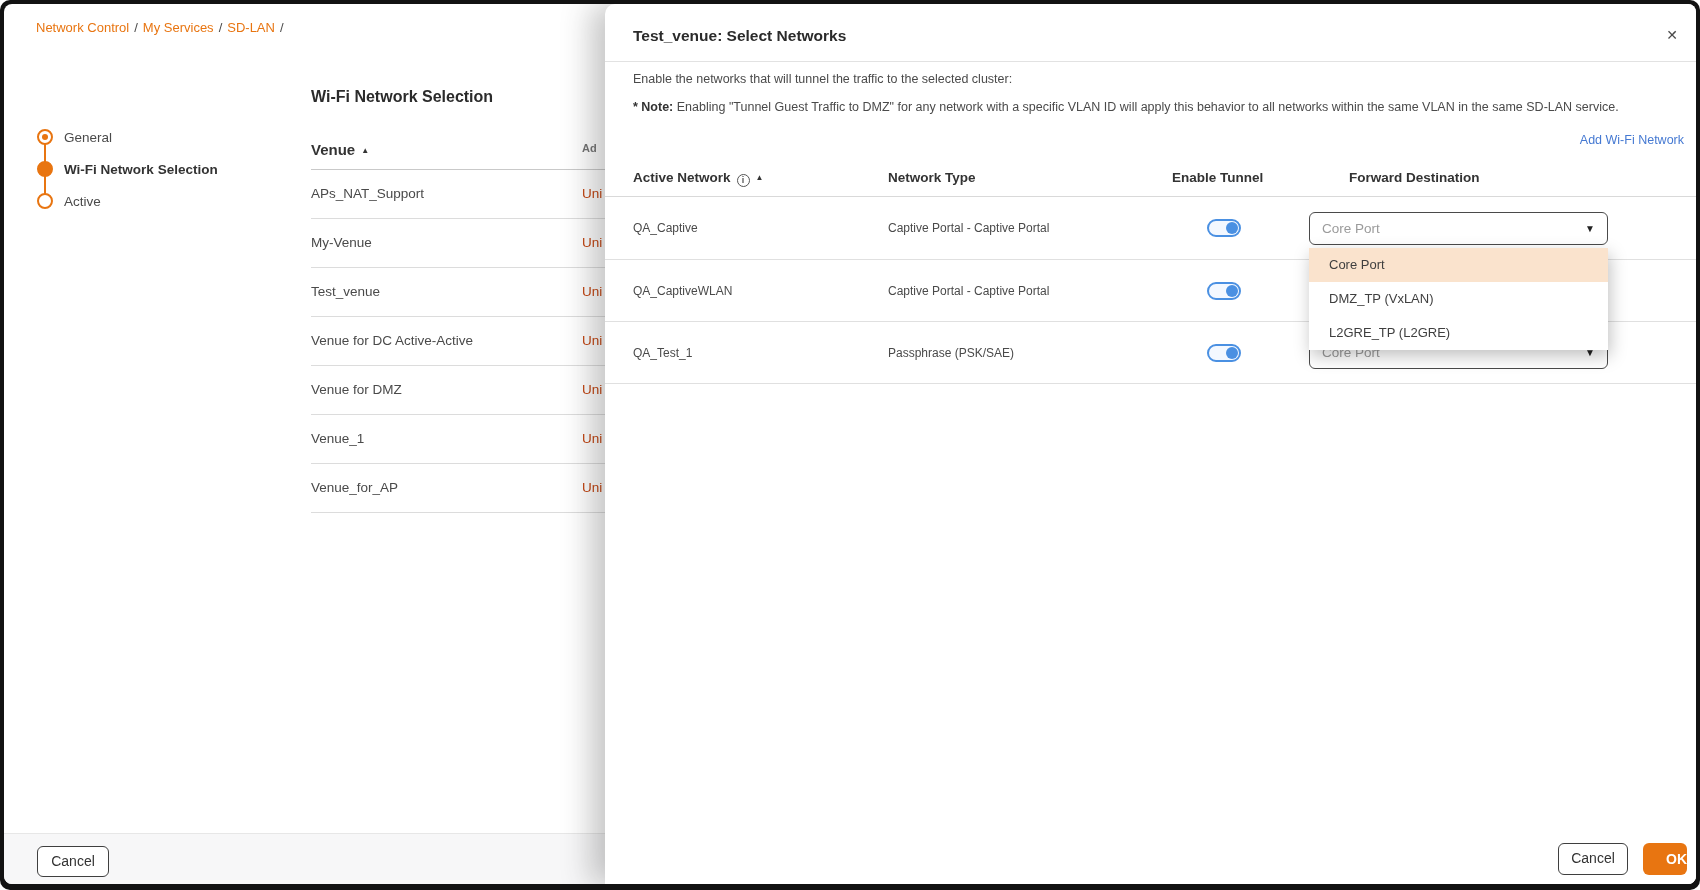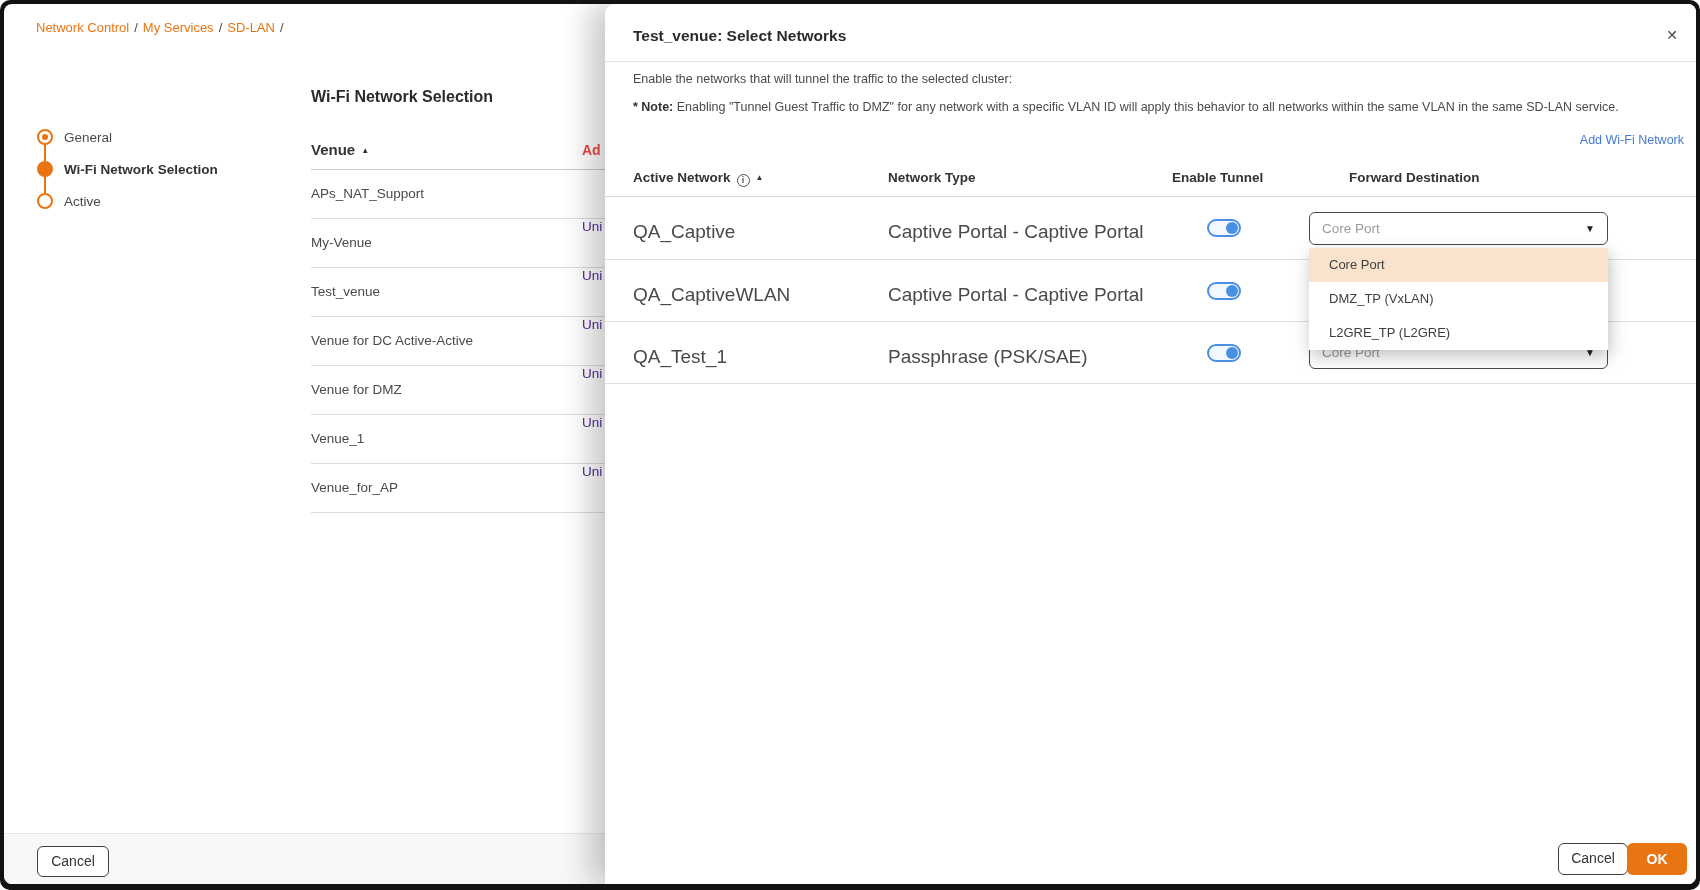"Ad" .vt-header .h2 { color: #ef4444 -> #737373; font-size: 14px -> 11px }
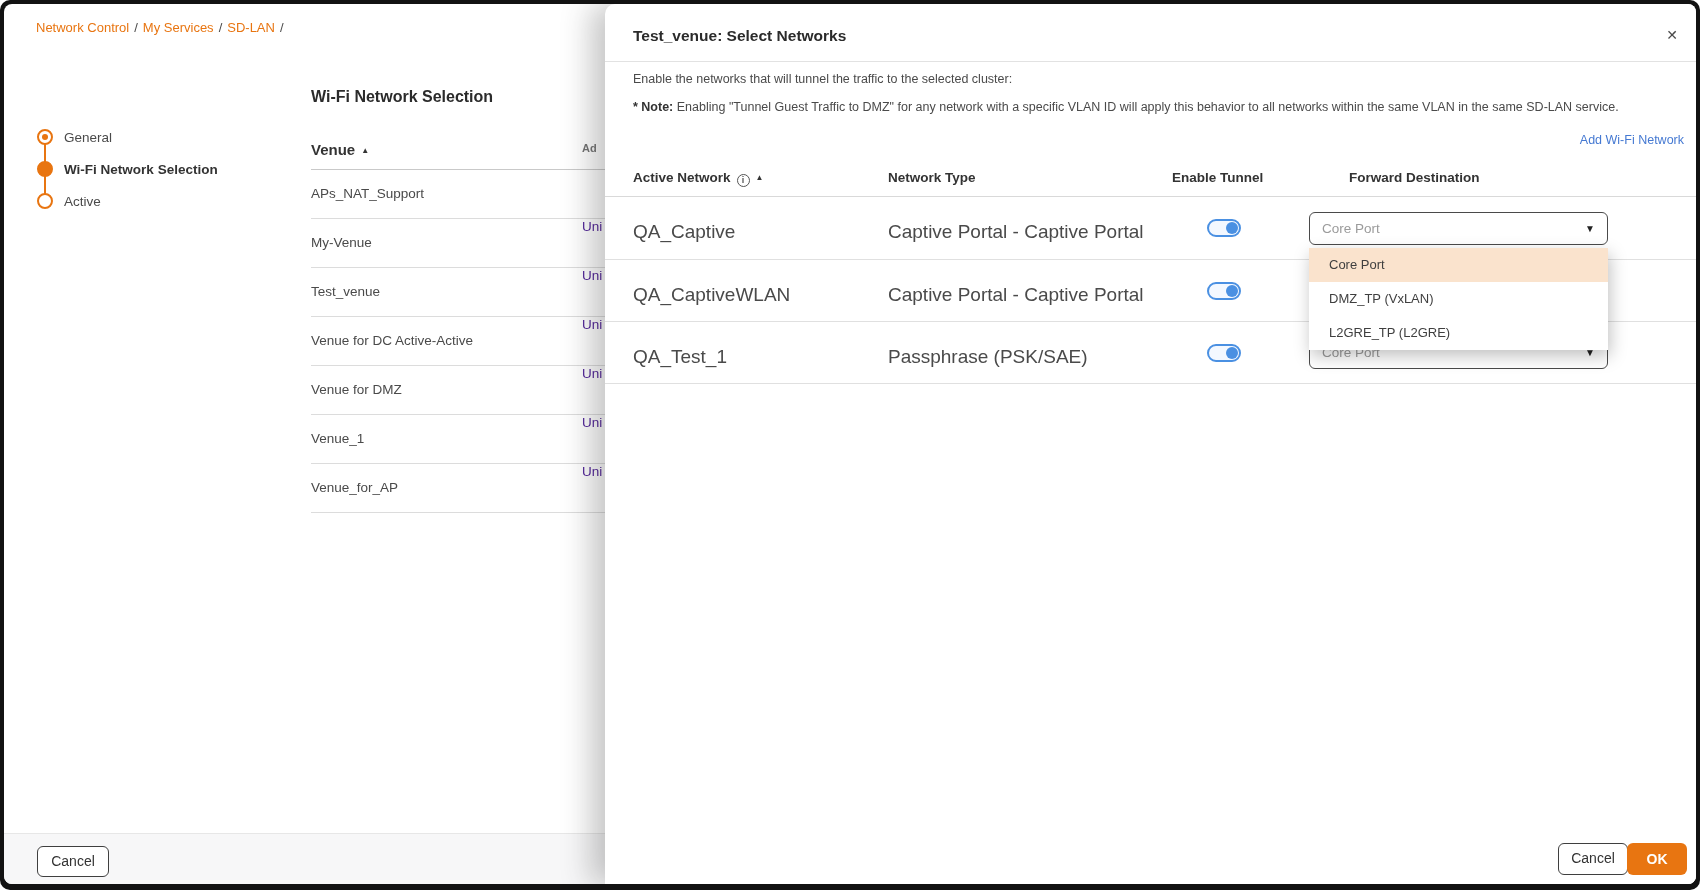"Uni" .vt-row .c2 { color: #4c1d95 -> #c2410c; margin-top: 33px -> none }
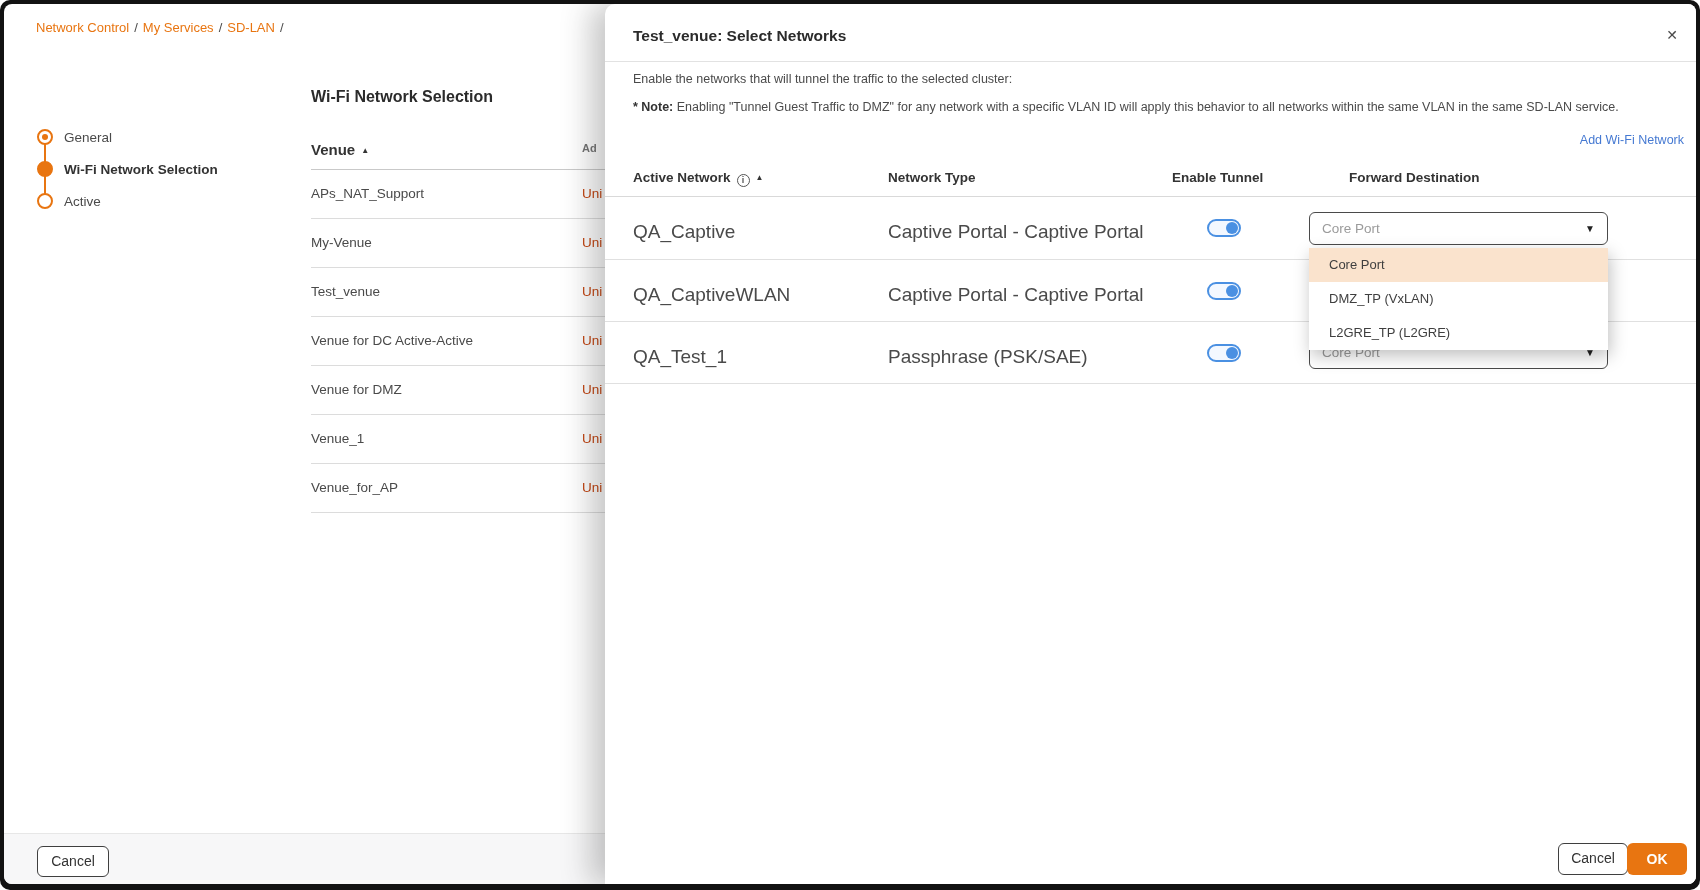"QA_Captive" .nrow .nc { font-size: 19px -> 12px }
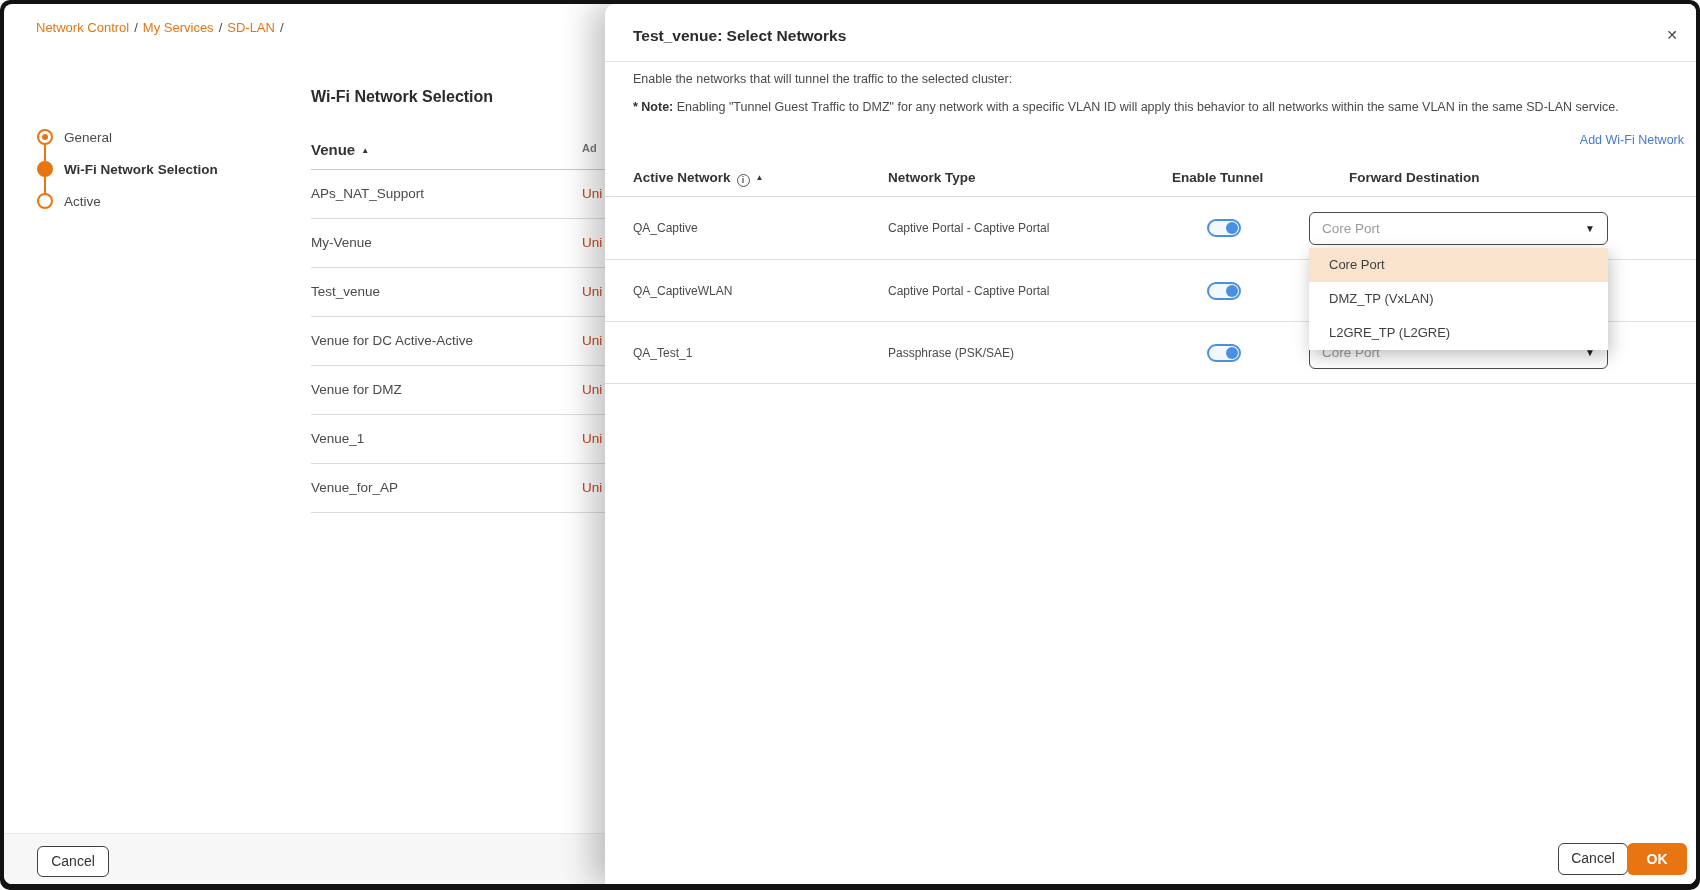"OK" .modal-ok { text-align: none -> right; width: 60px -> 44px }
